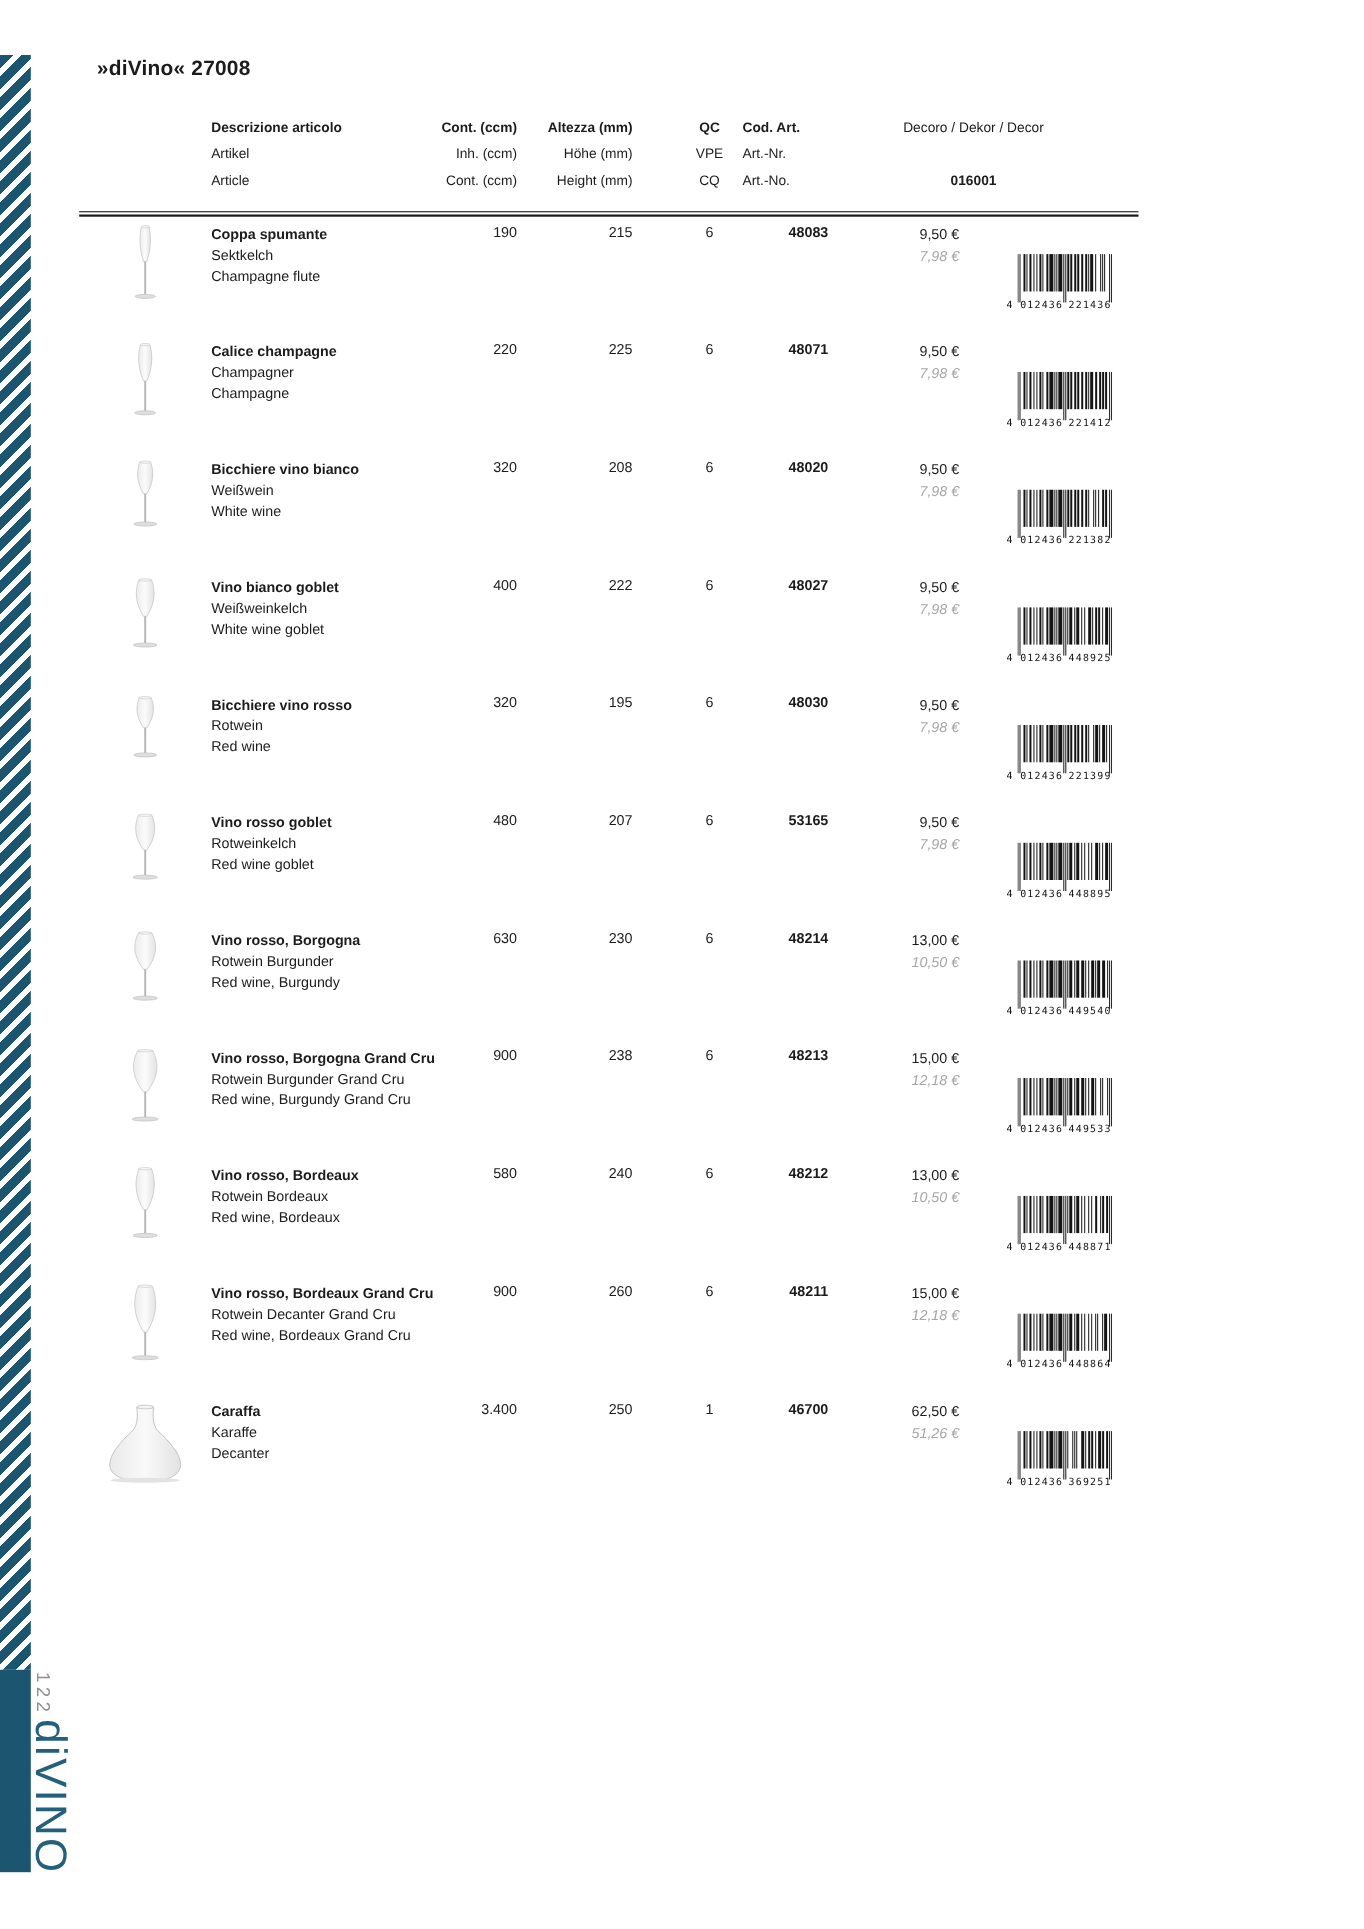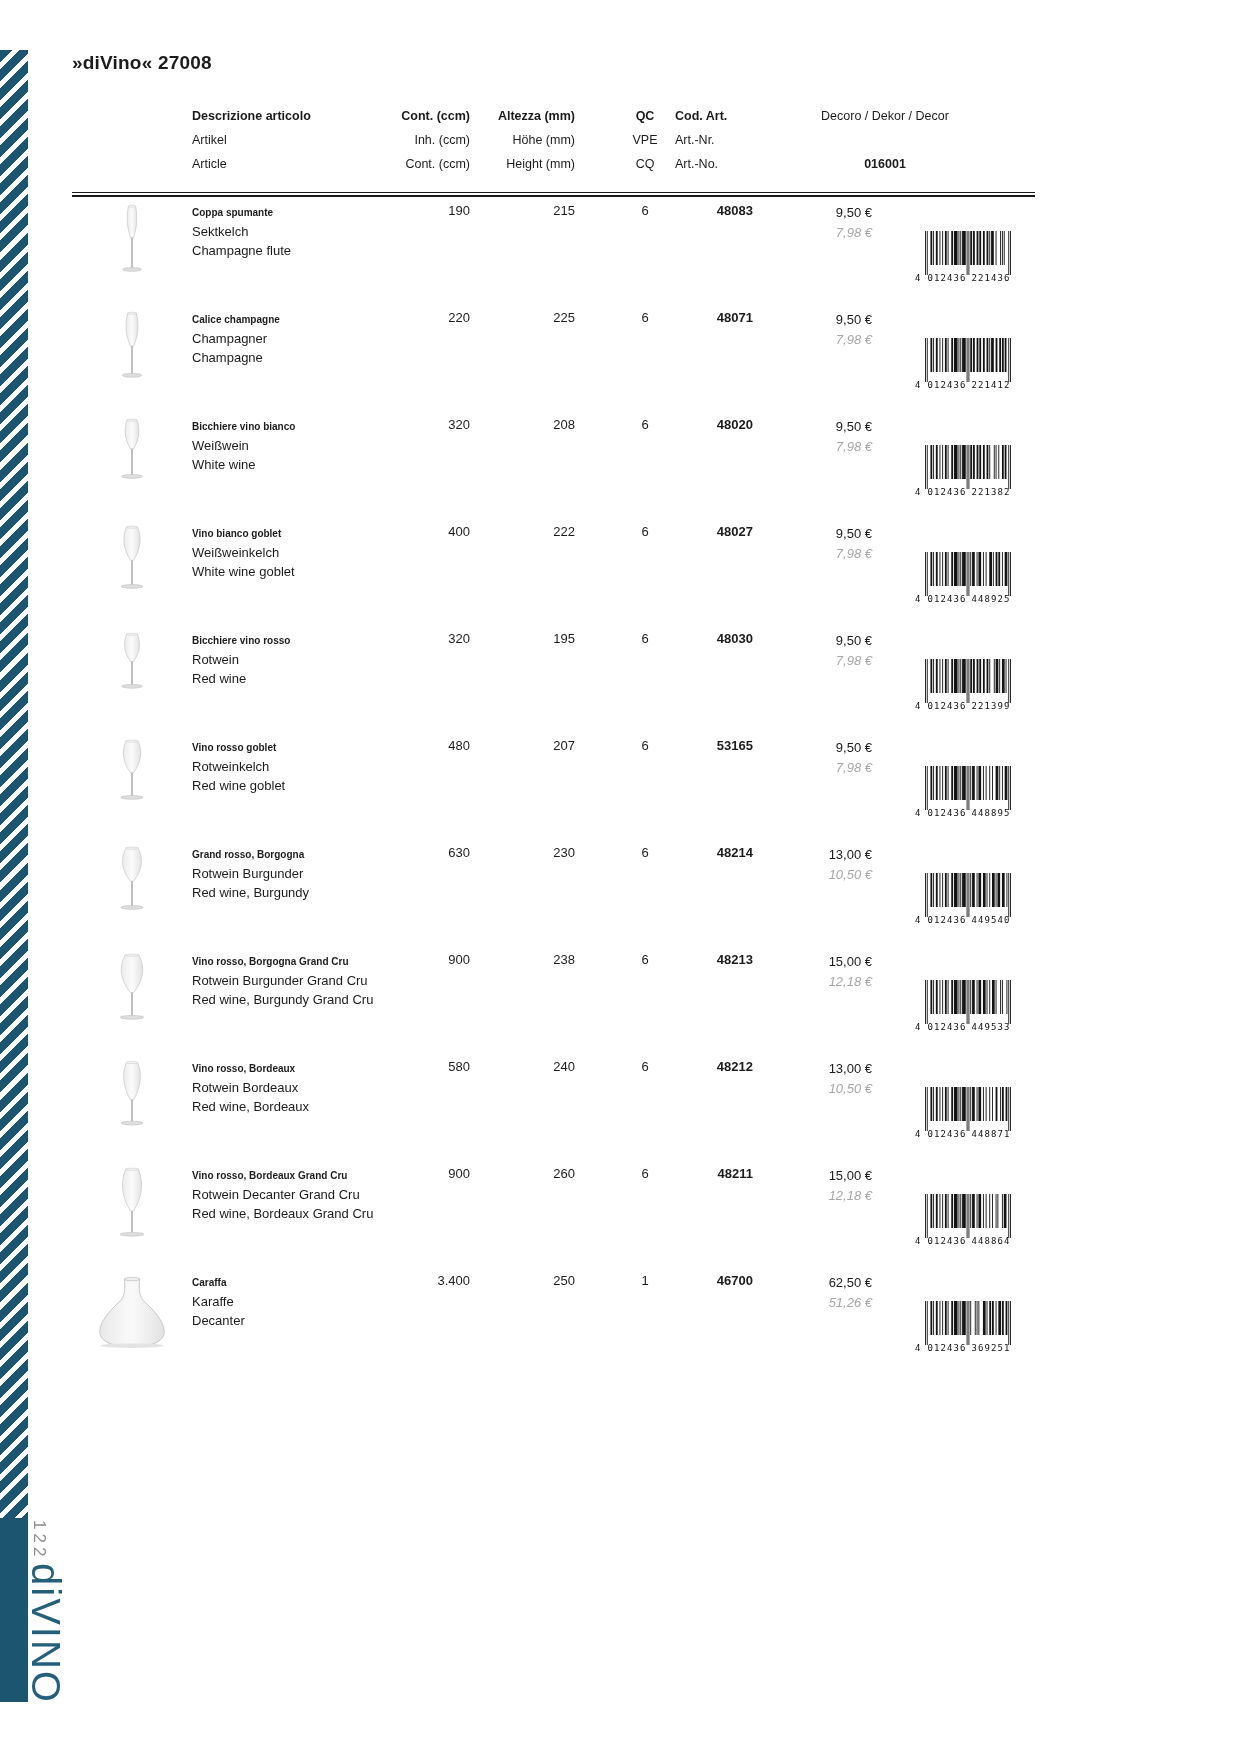"»diVino« 27008" .title { margin-left: none -> 16px }
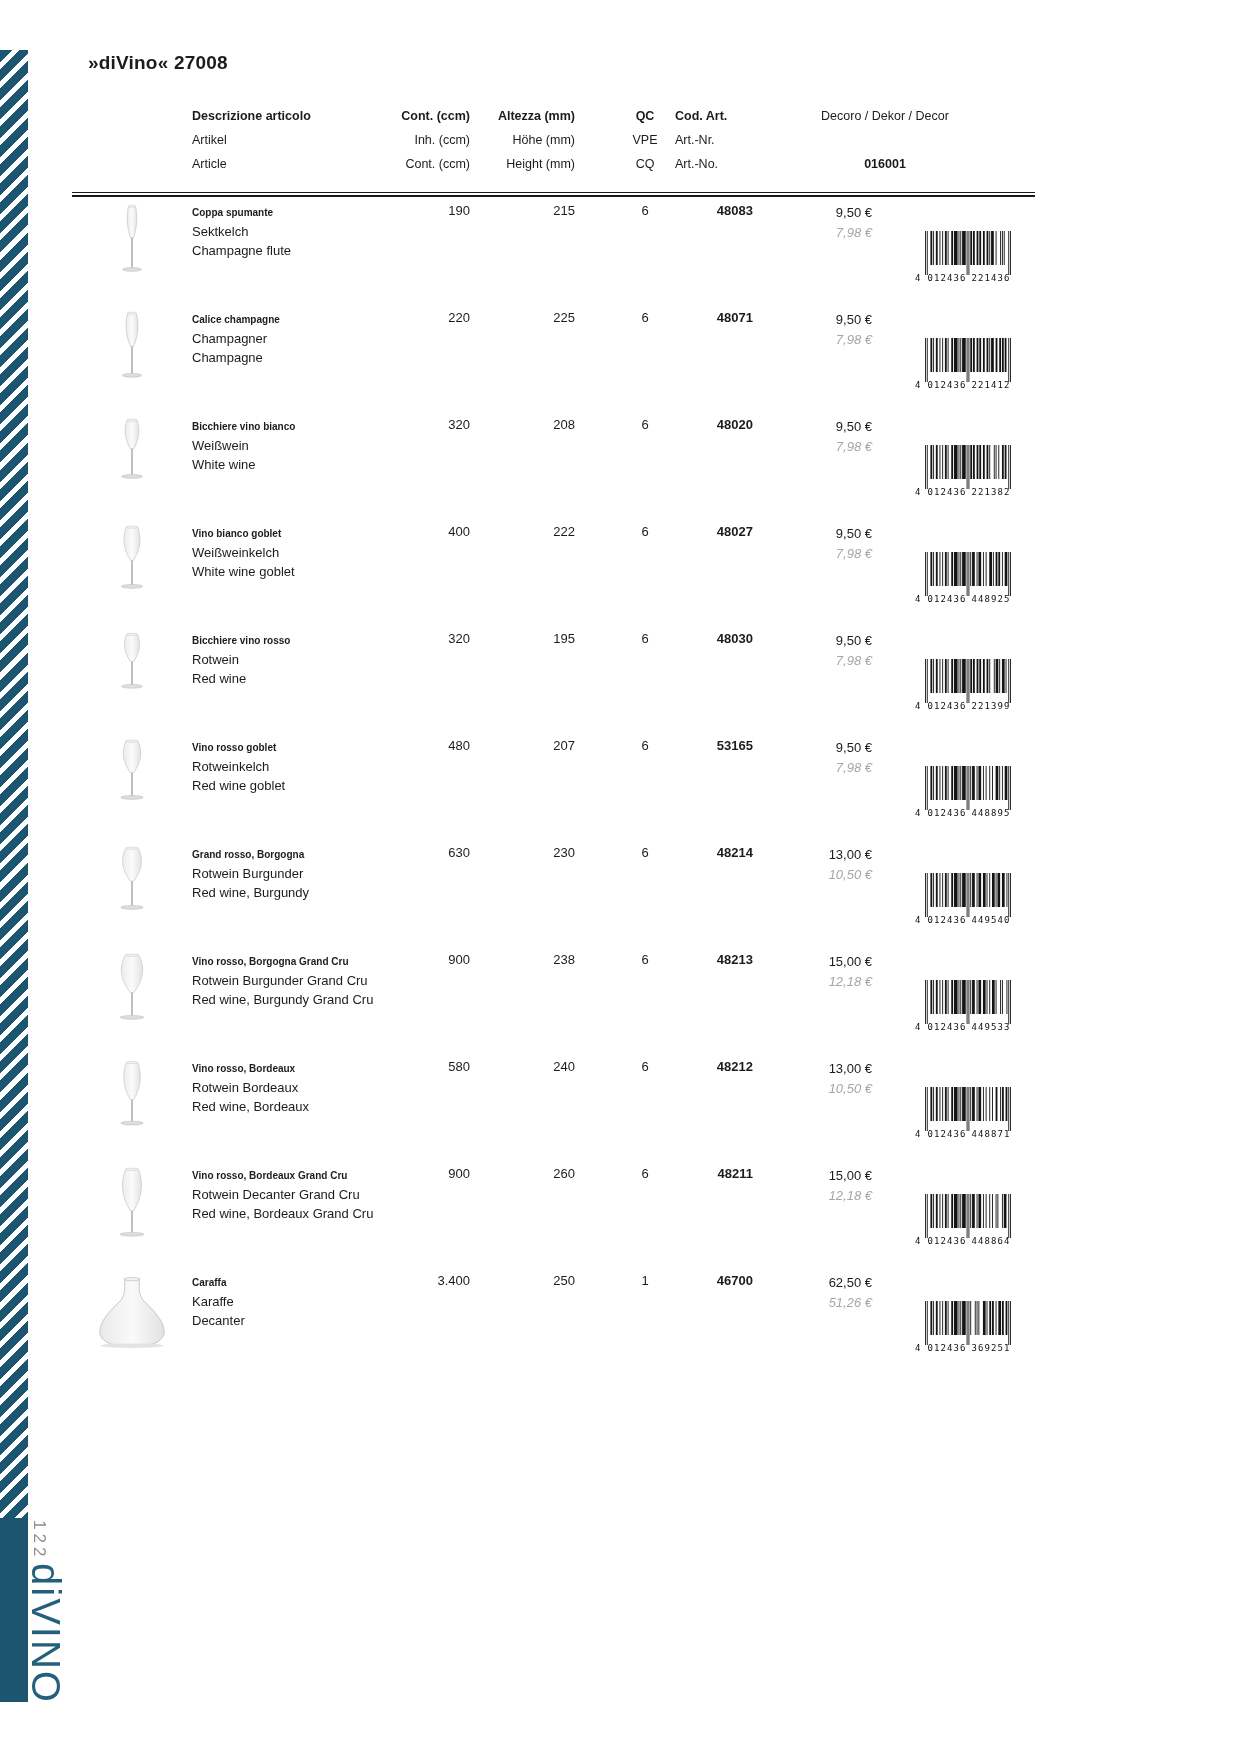"Coppa spumante" .name-it { font-size: 10px -> 13px }
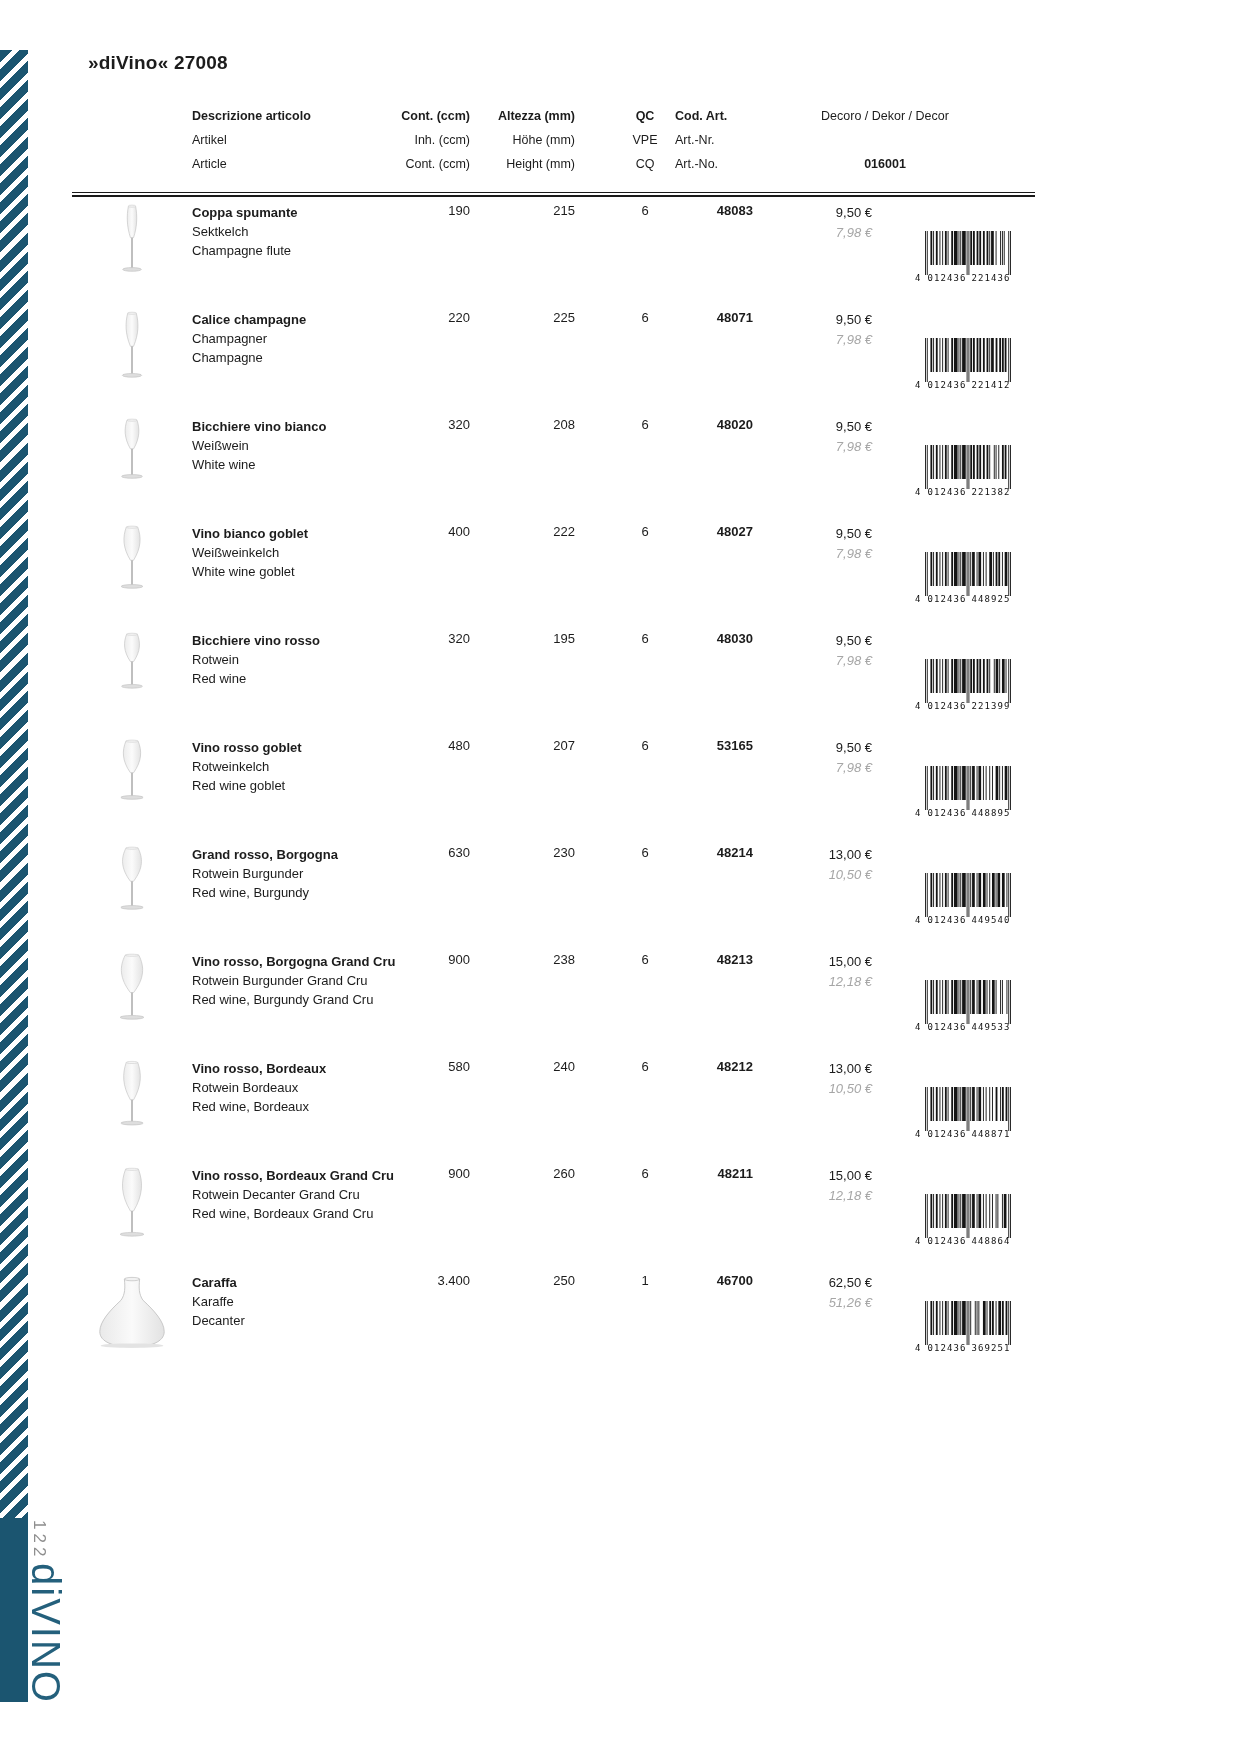"Grand rosso, Borgogna" div.name-it { text: Grand -> Vino }
